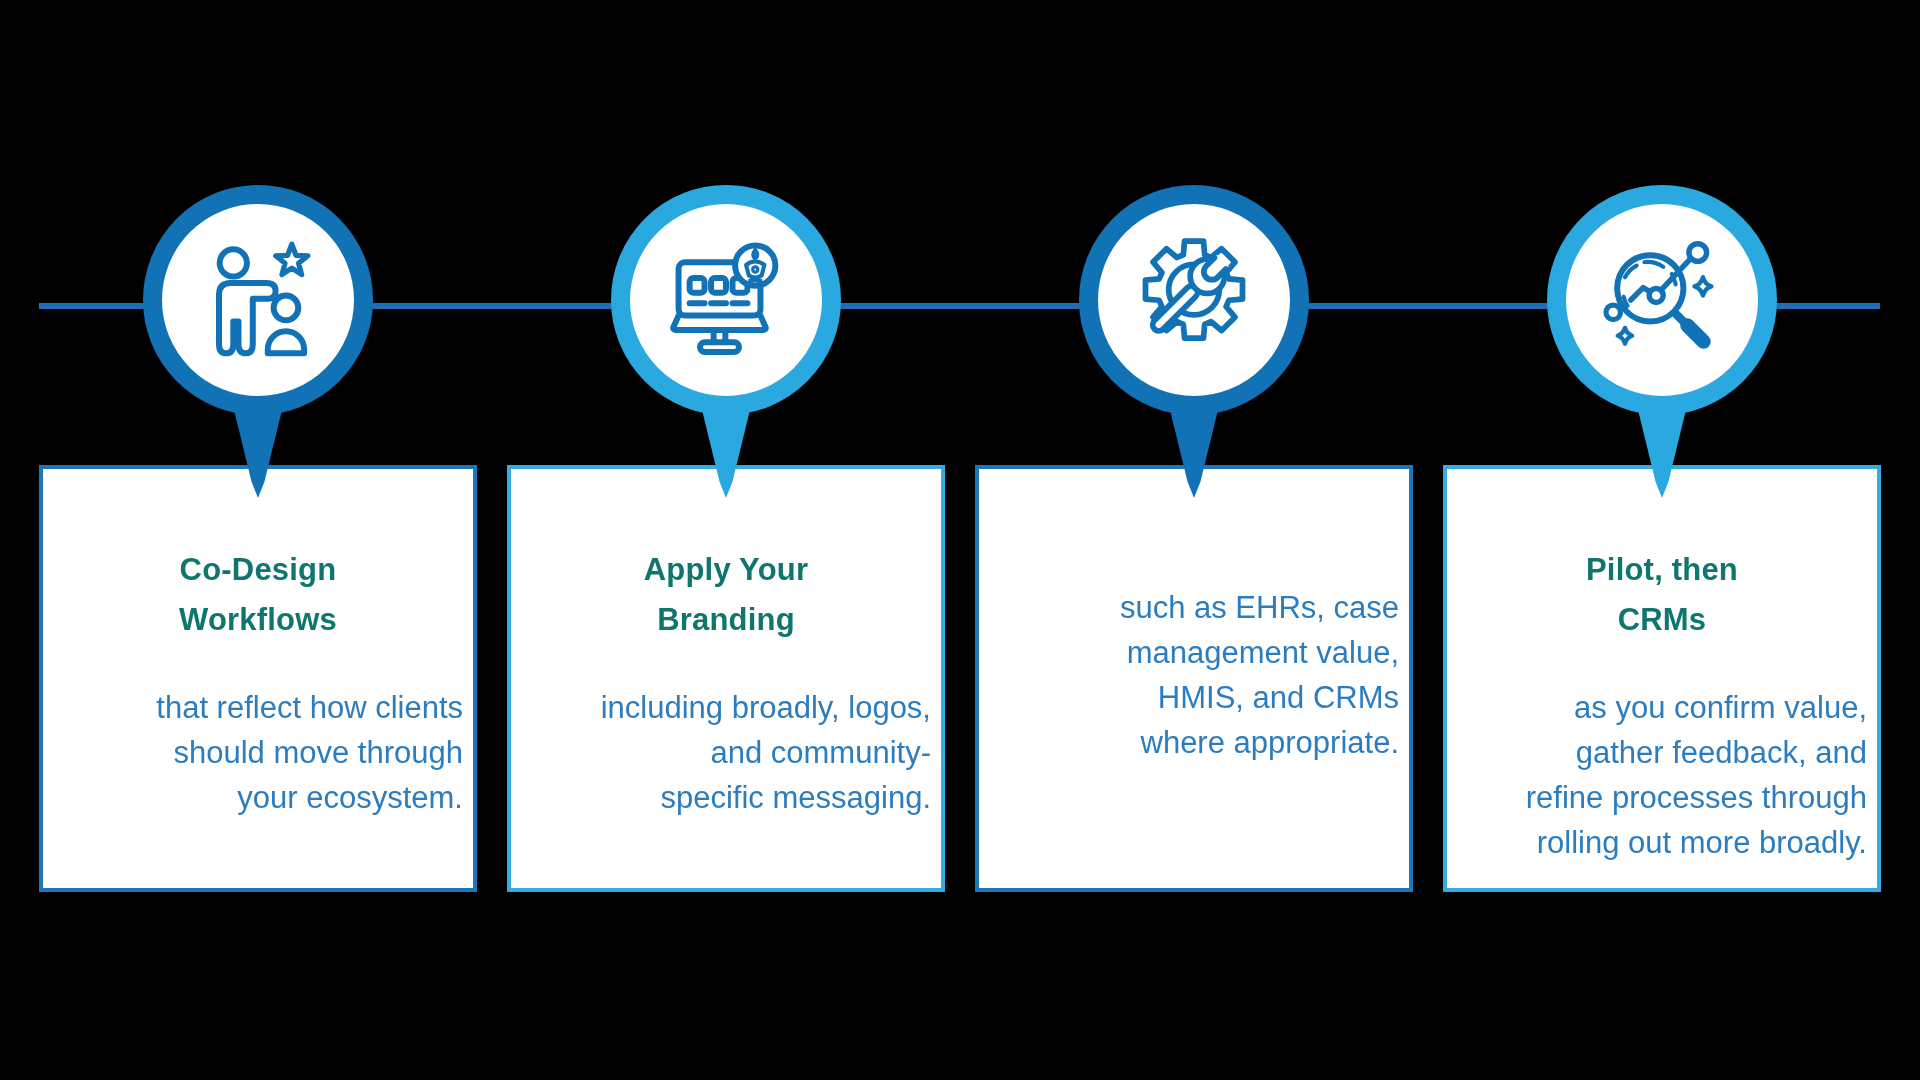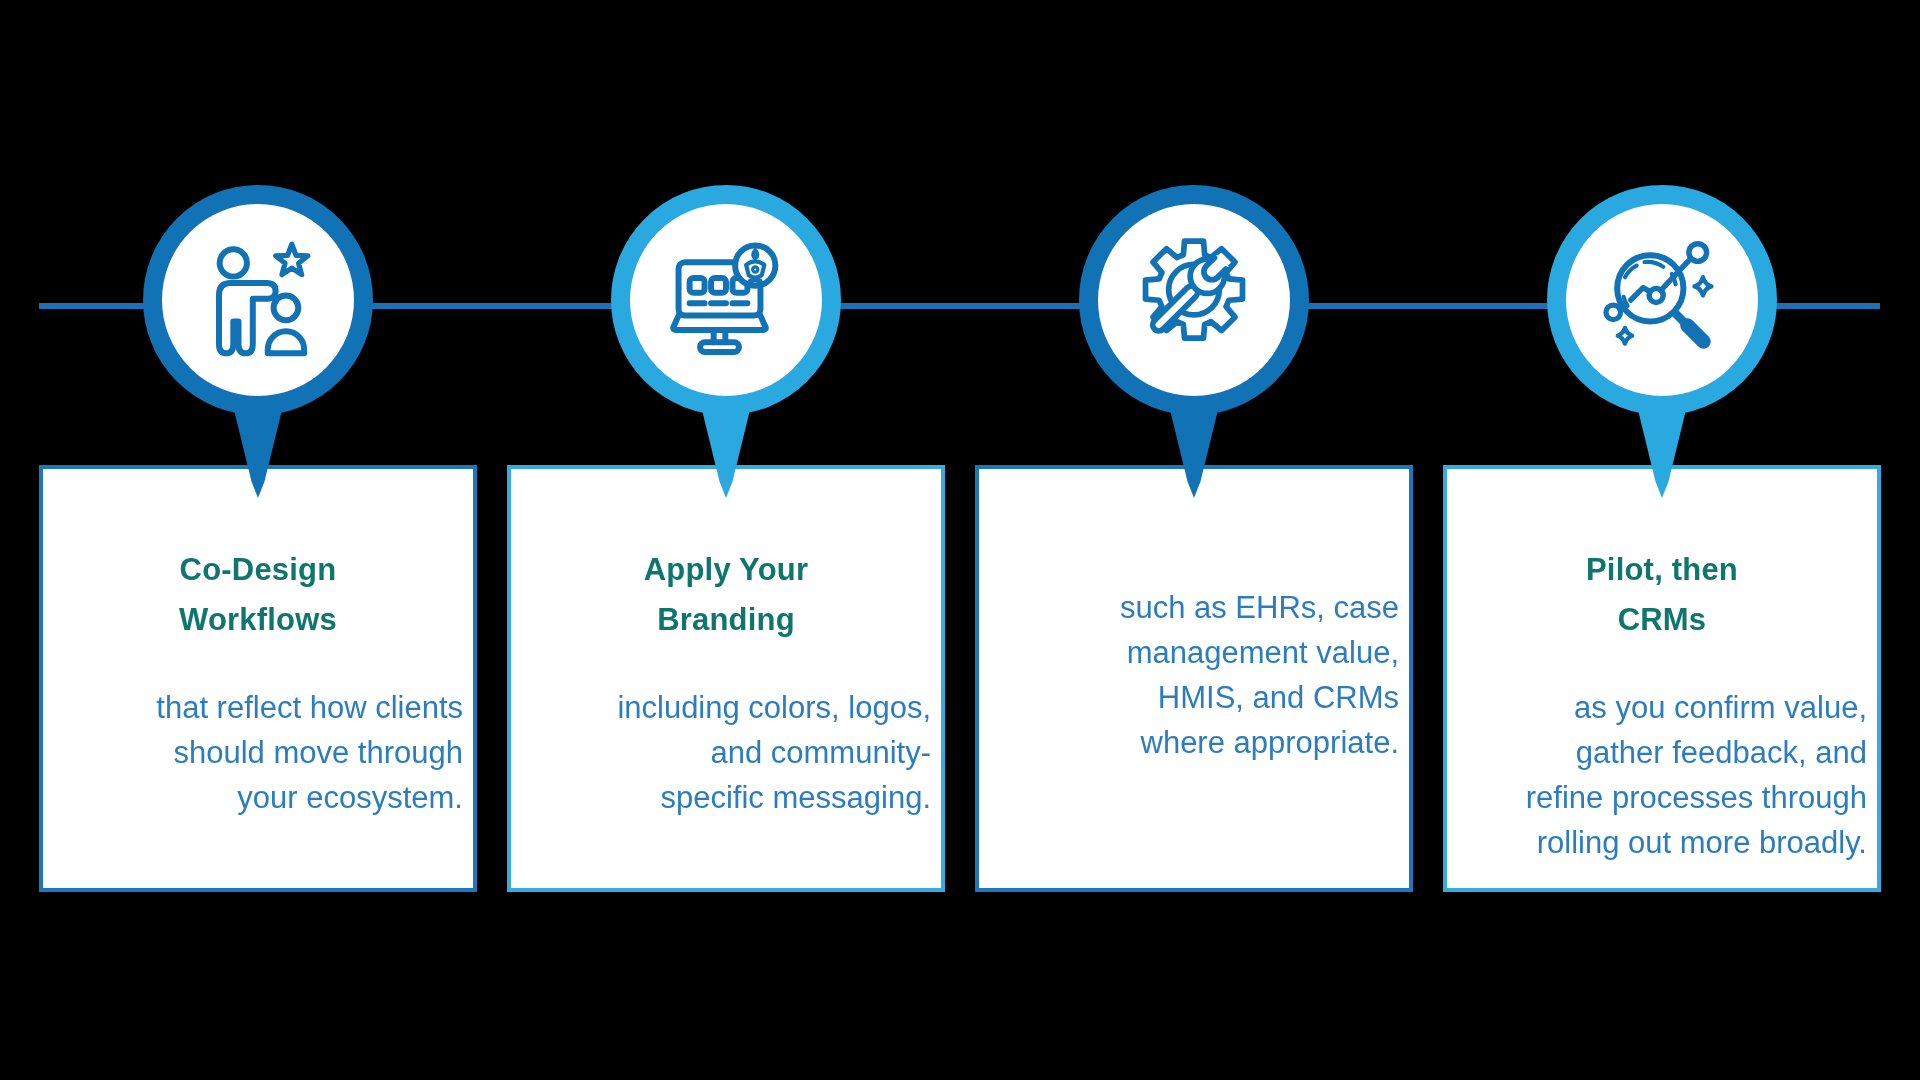"including colors, logos," p.body { text: colors -> broadly }
